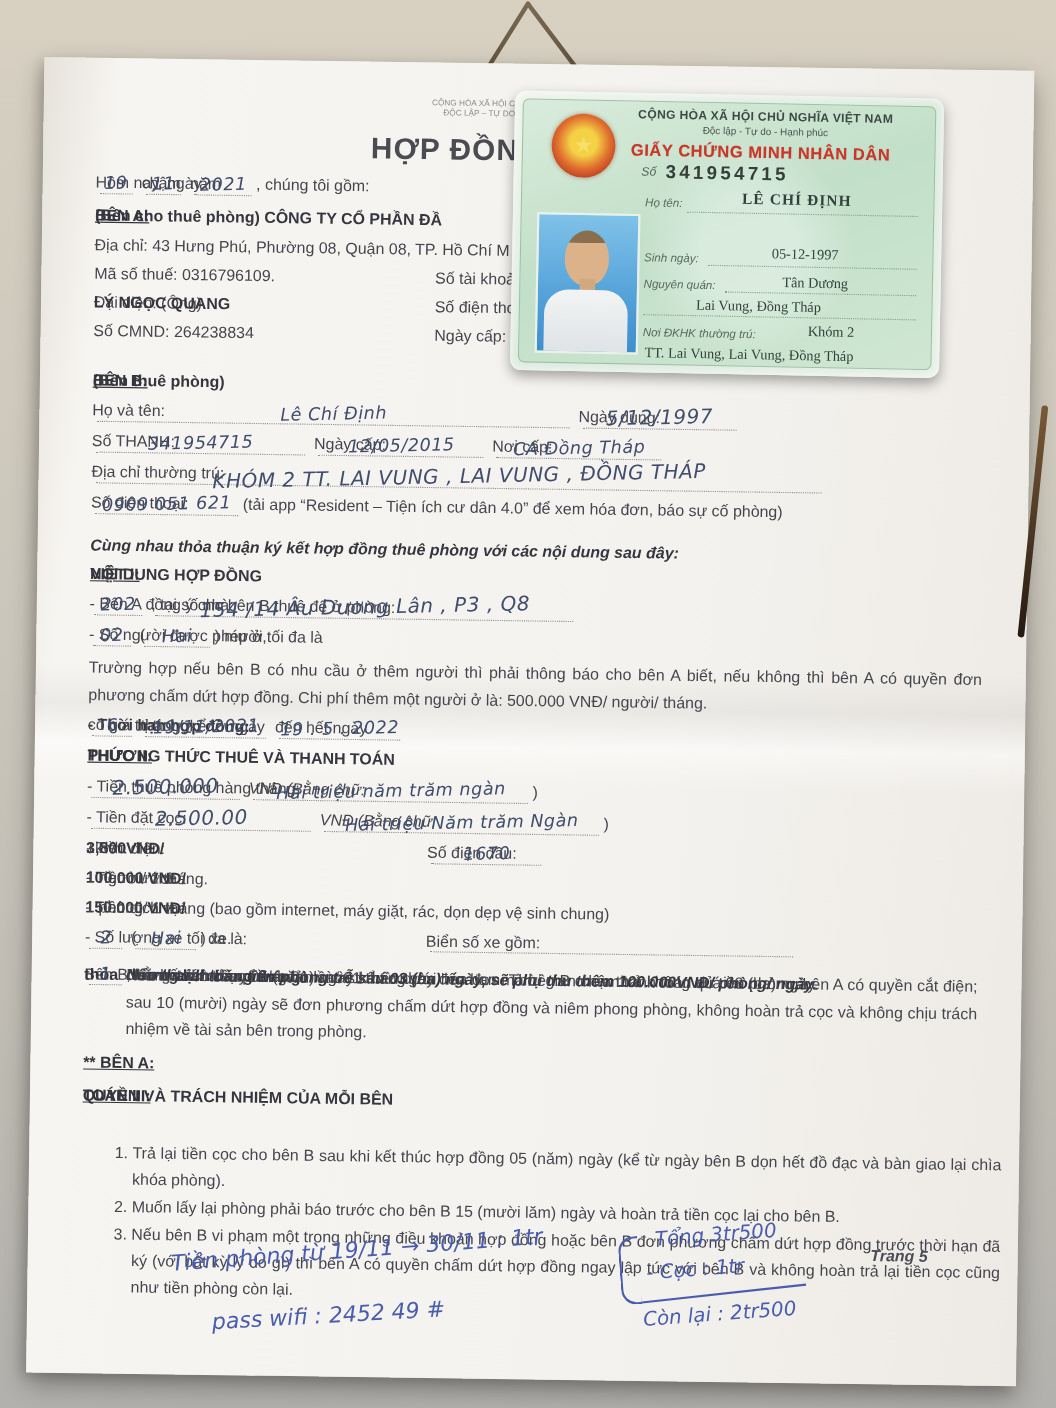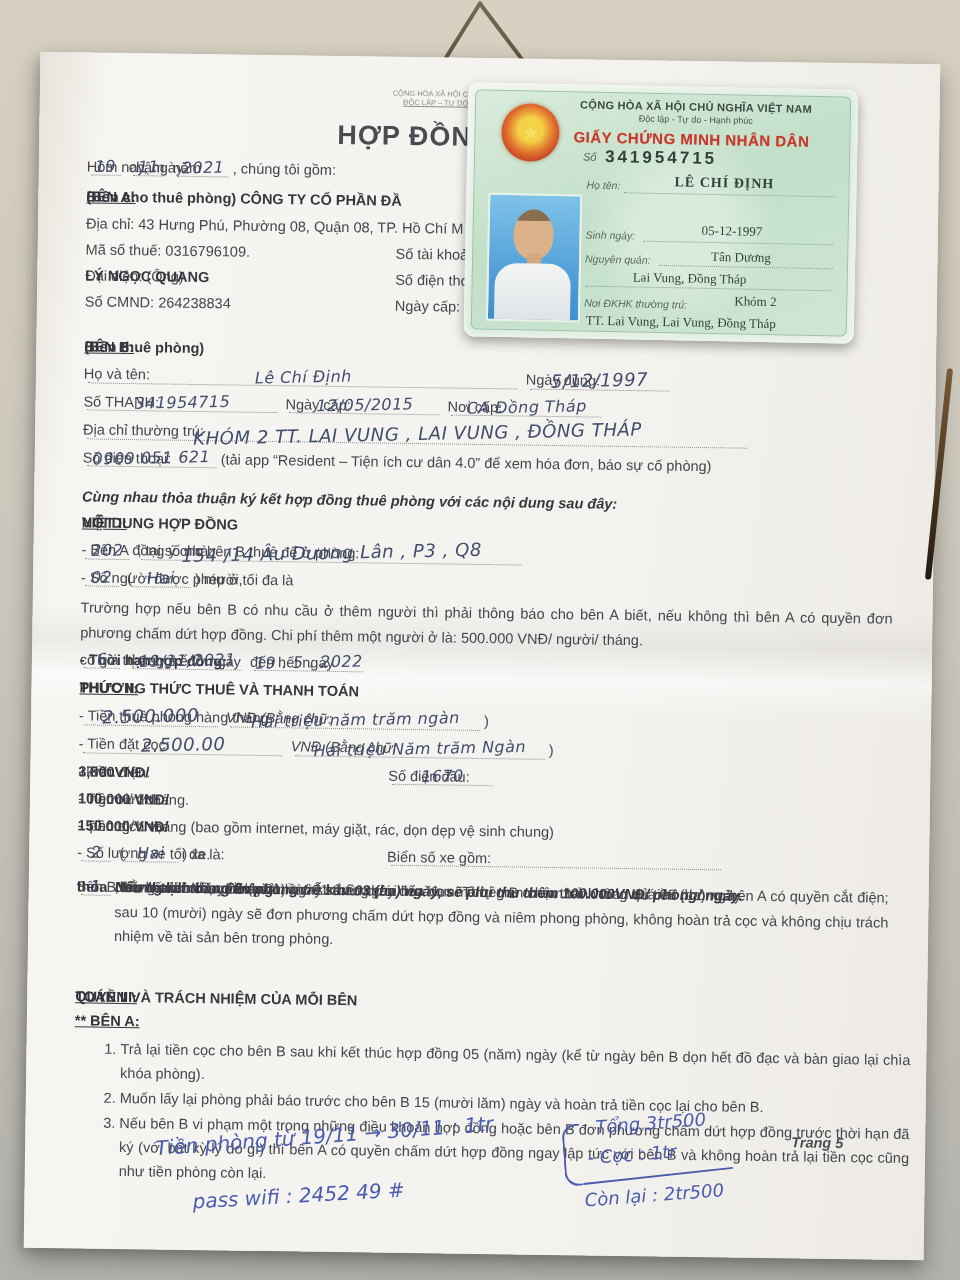"ĐỘC LẬP – TỰ DO" span { text-decoration: underline -> none }
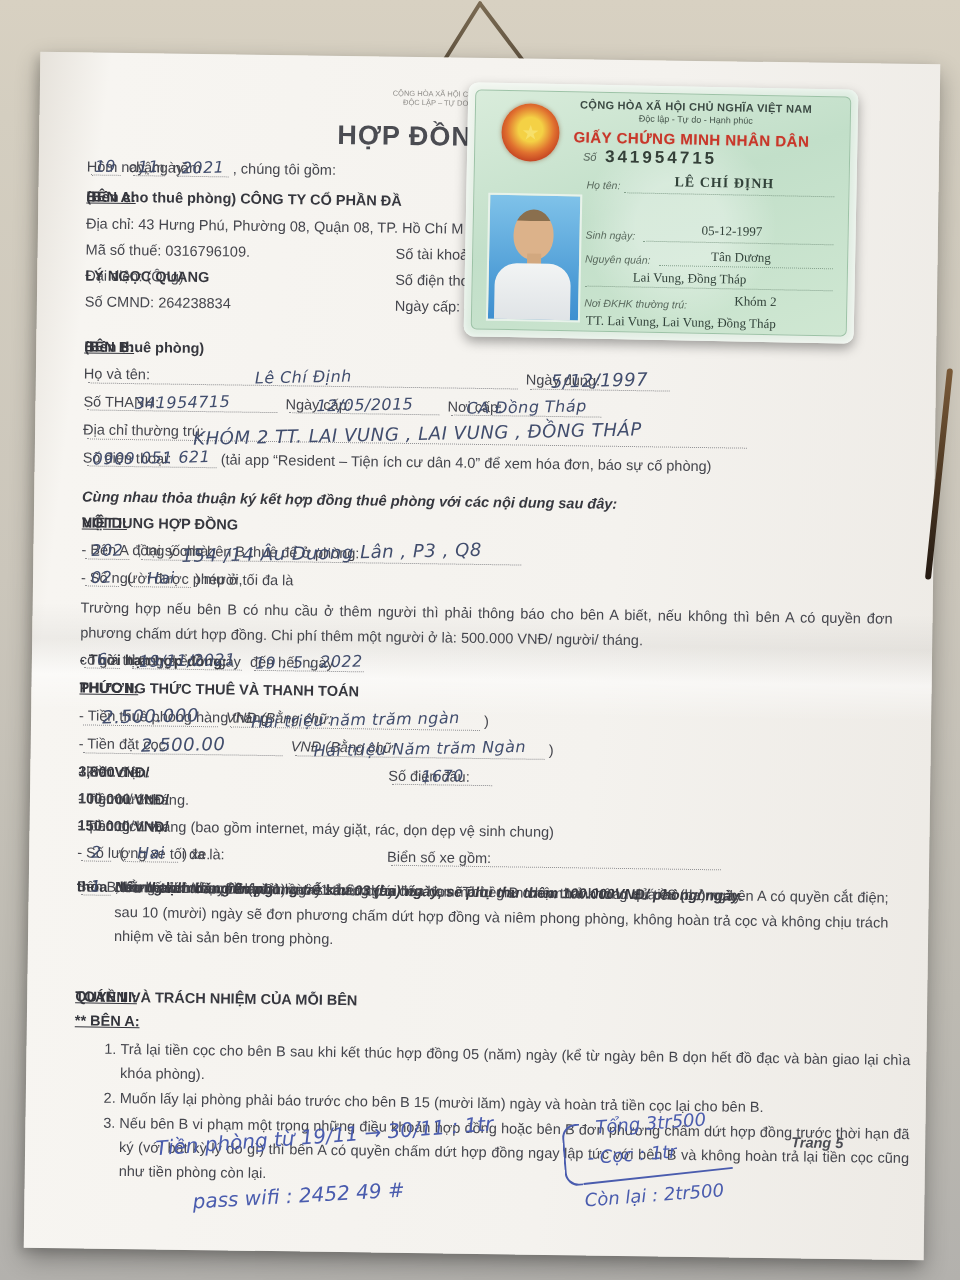"** BÊN A:" div.ptxt { top: 960px -> 906px }
